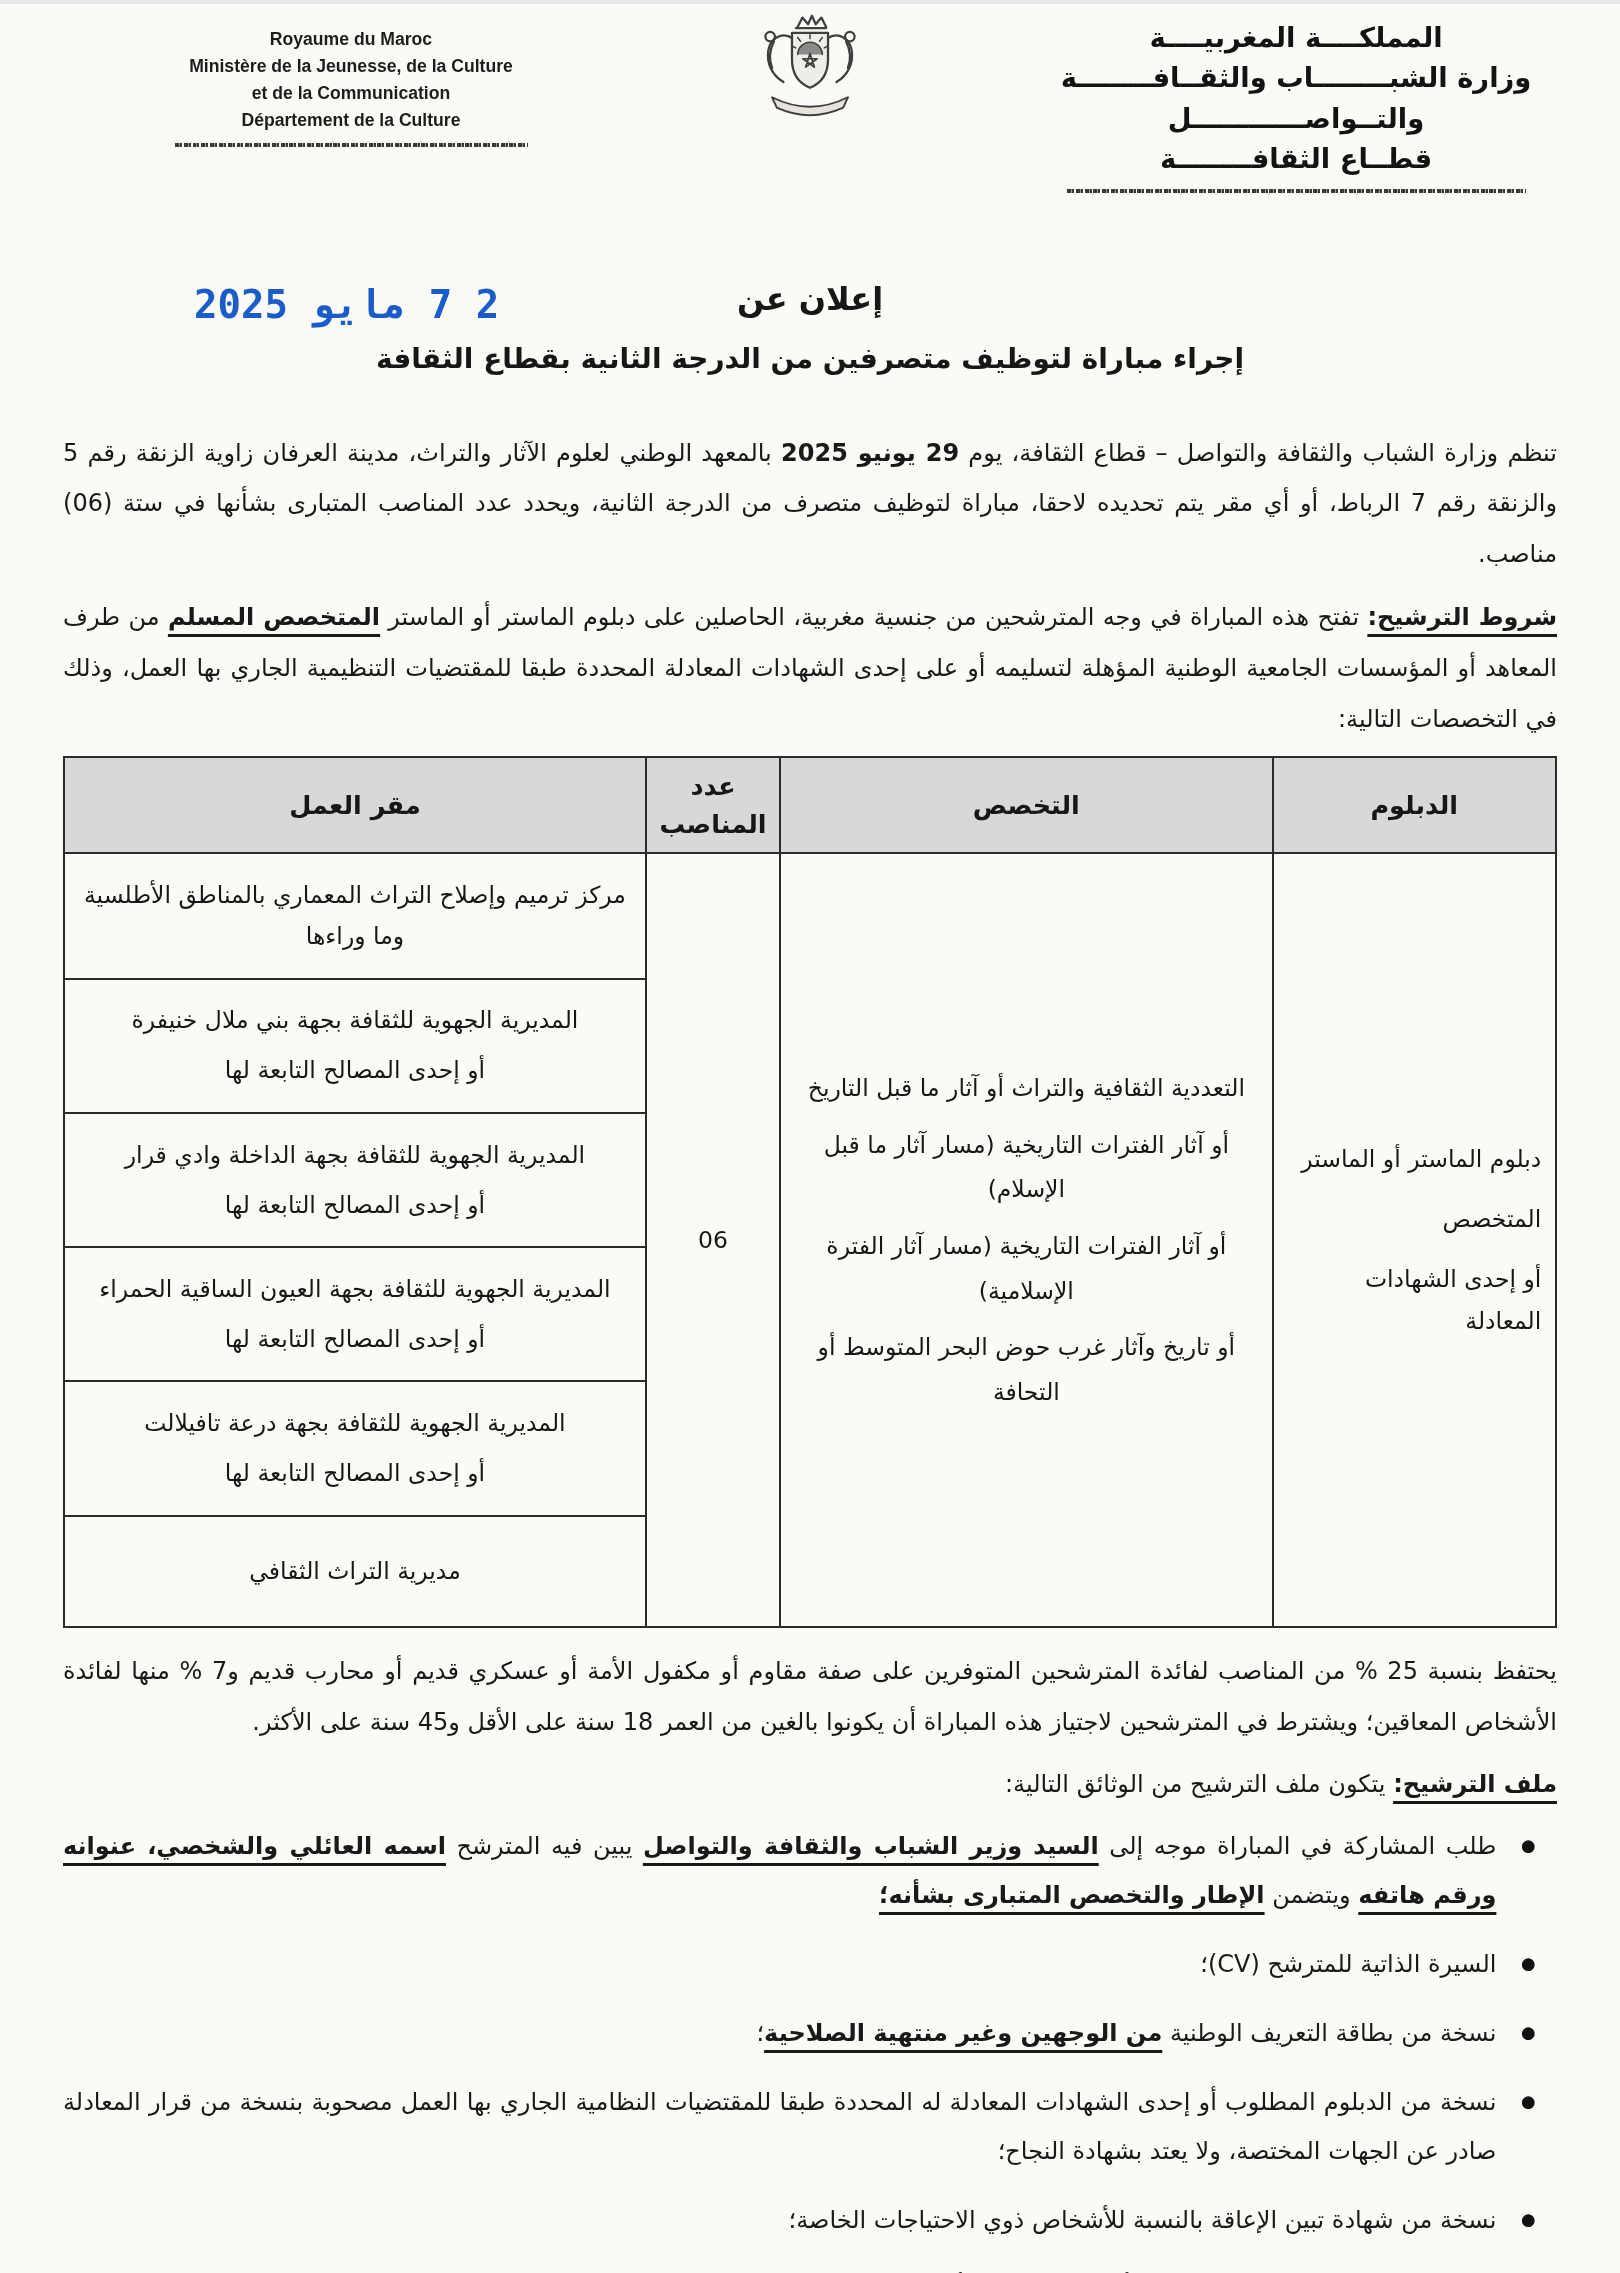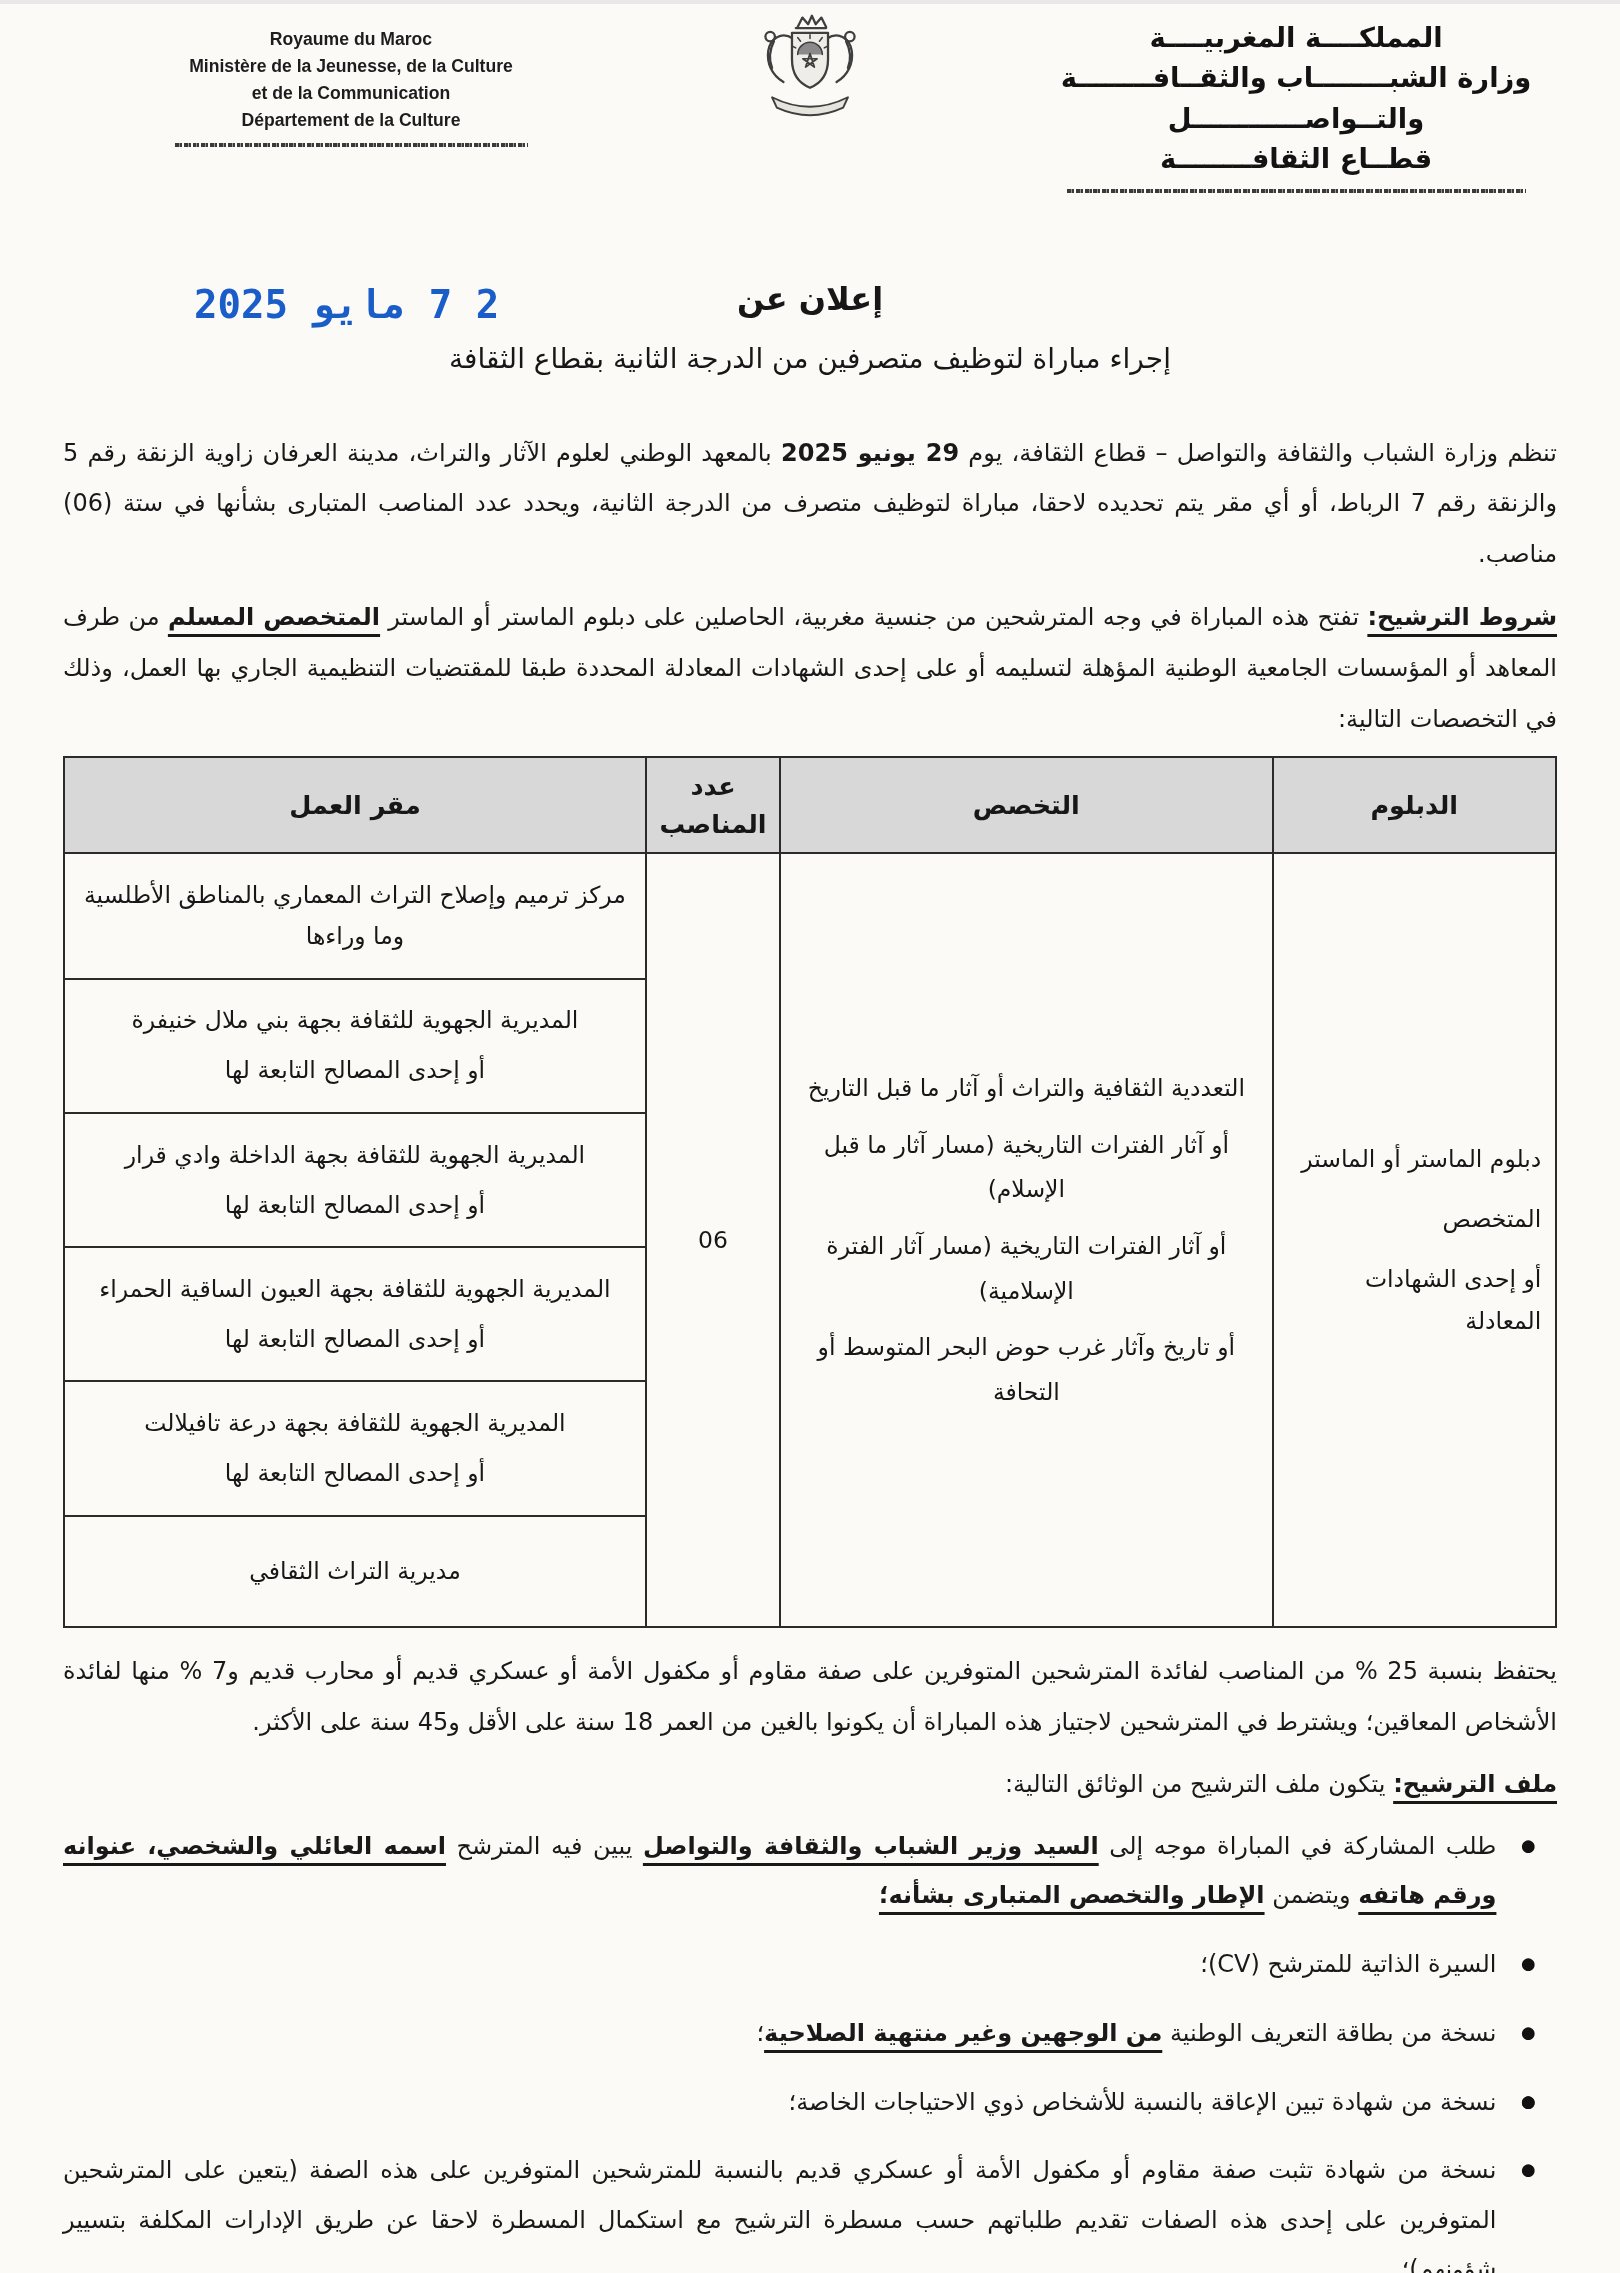"إجراء مباراة لتوظيف متصرفين من" .subtitle { font-weight: 400 -> 700 }
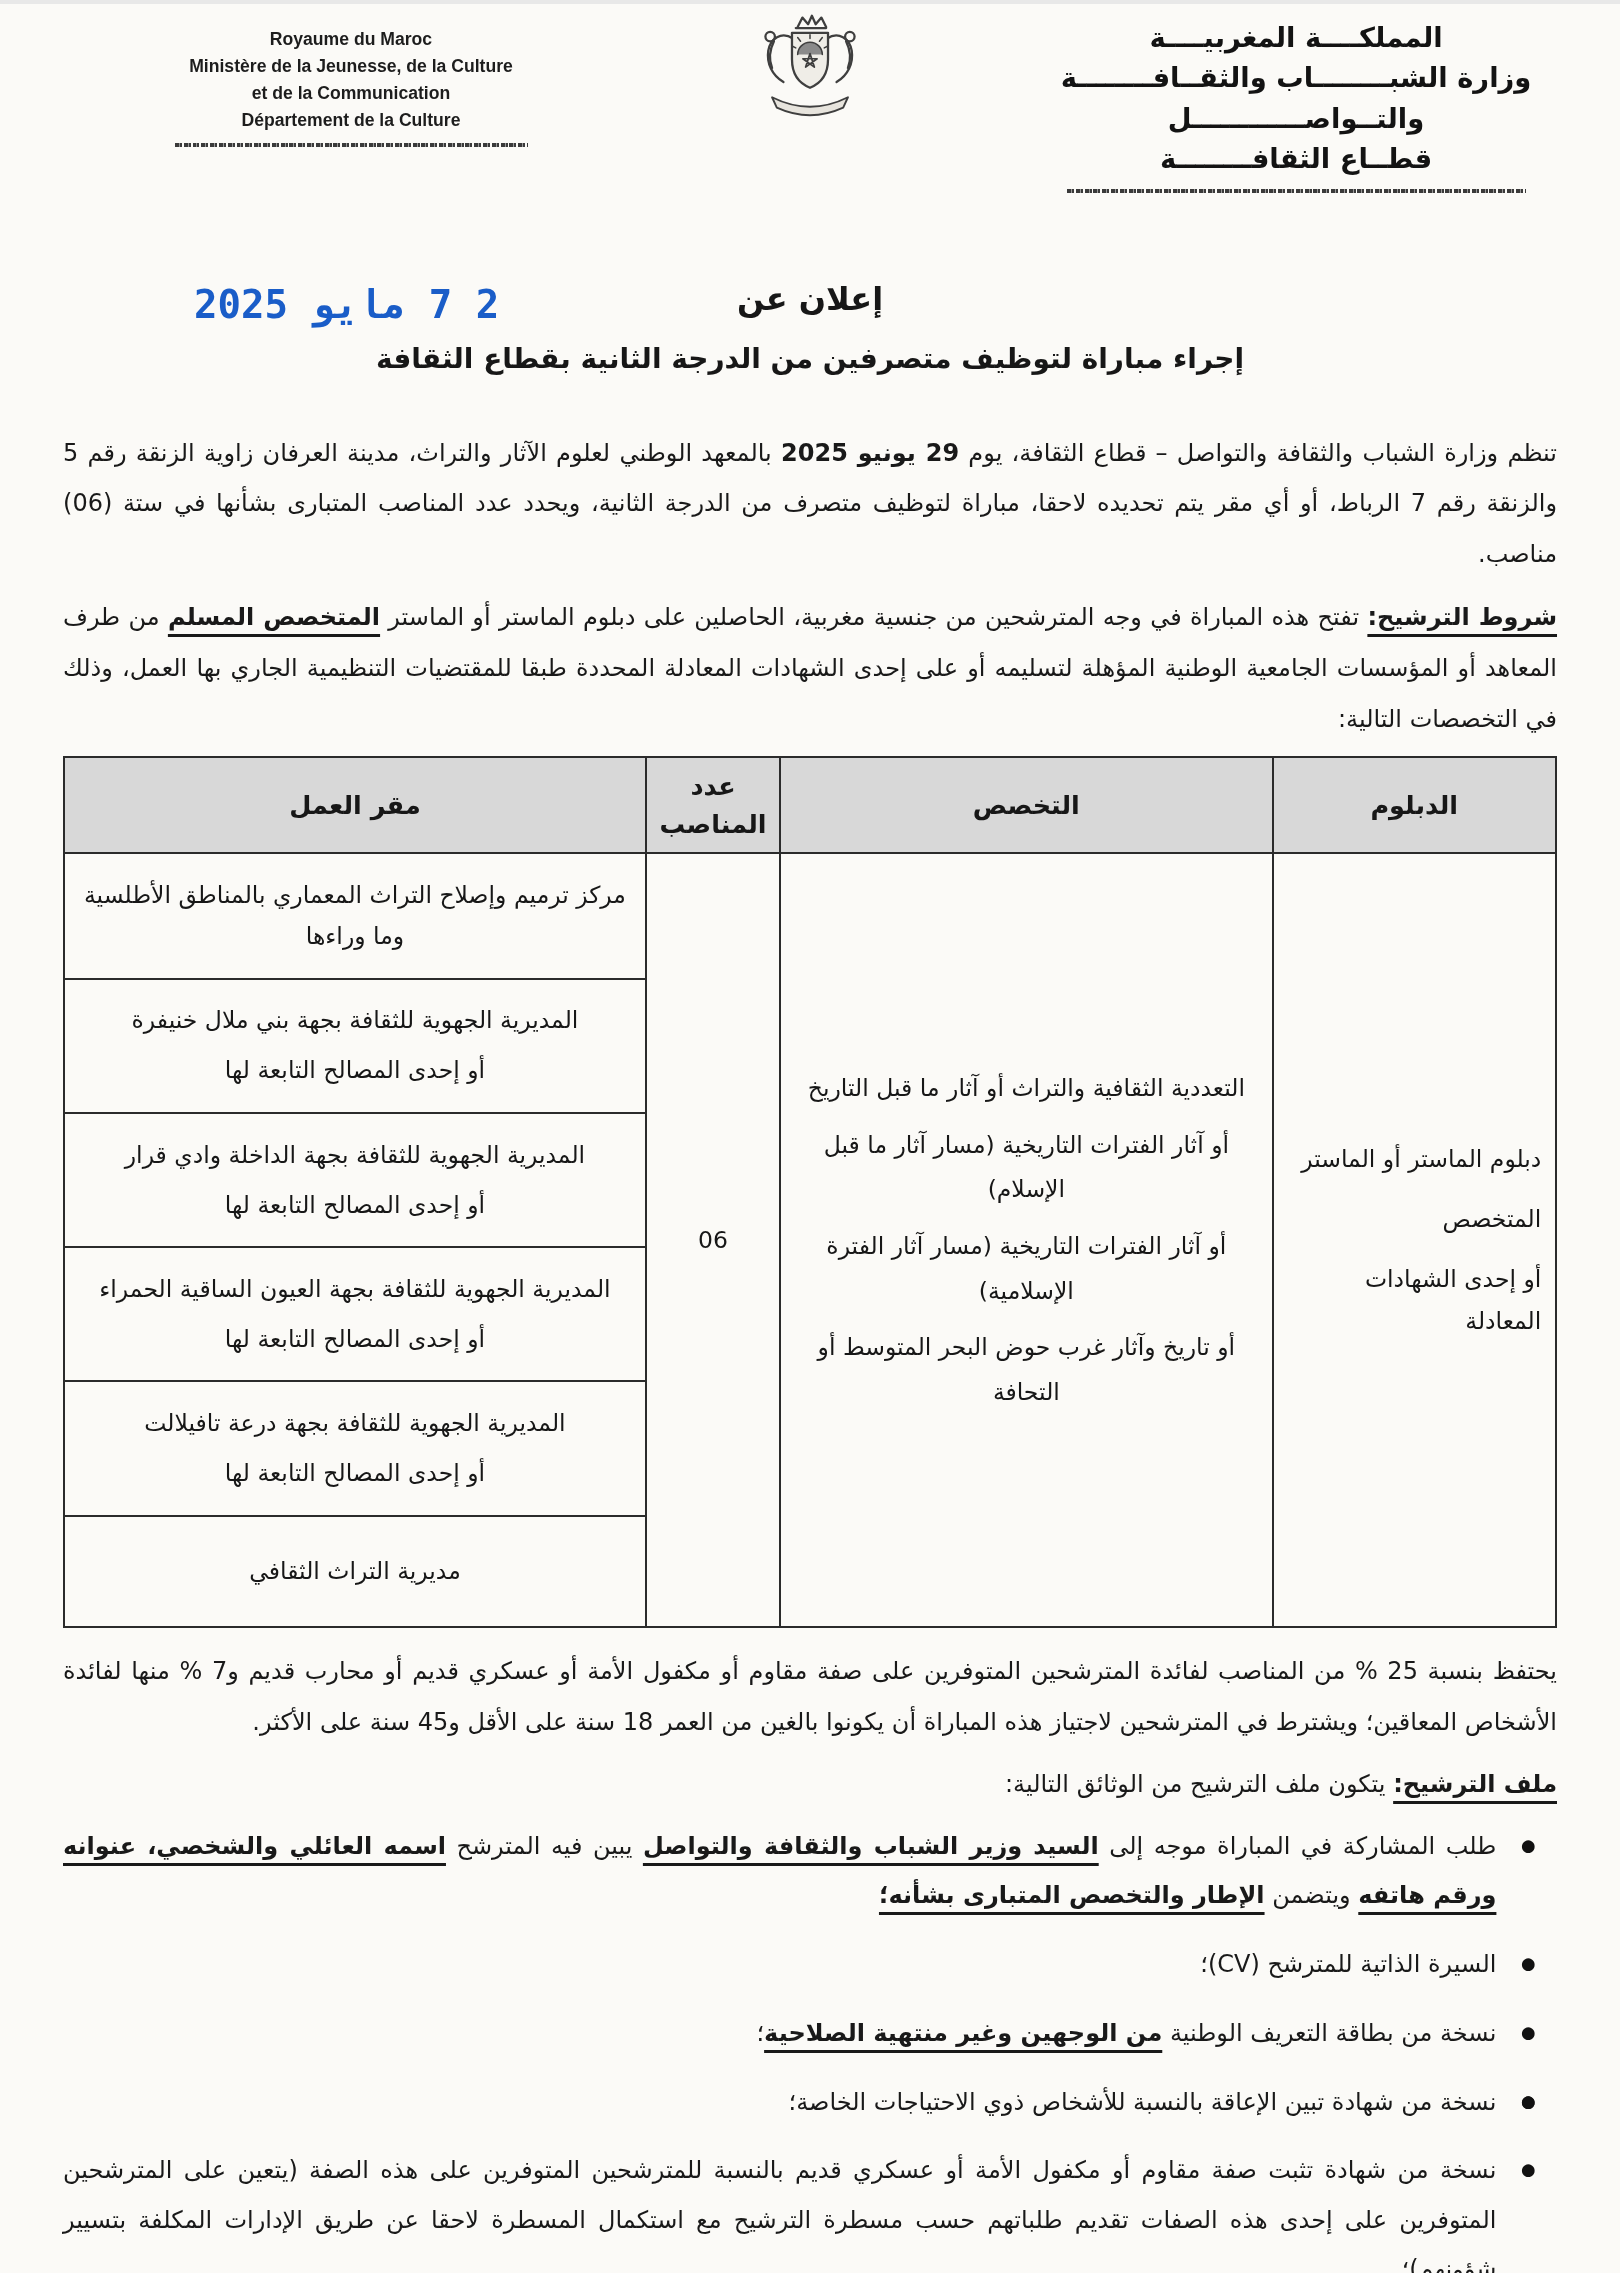"نسخة من الدبلوم المطلوب أو" span.li-t { html: none -> <span><span>نسخة من الدبلوم المطلوب أو إحدى الشهادات المعادلة له المحددة طبقا للمقتضيات النظامية الجاري بها العمل مصحوبة بنسخة من قرار المعادلة صادر عن الجهات المختصة، ولا يعتد بشهادة النجاح؛</span></span> }
